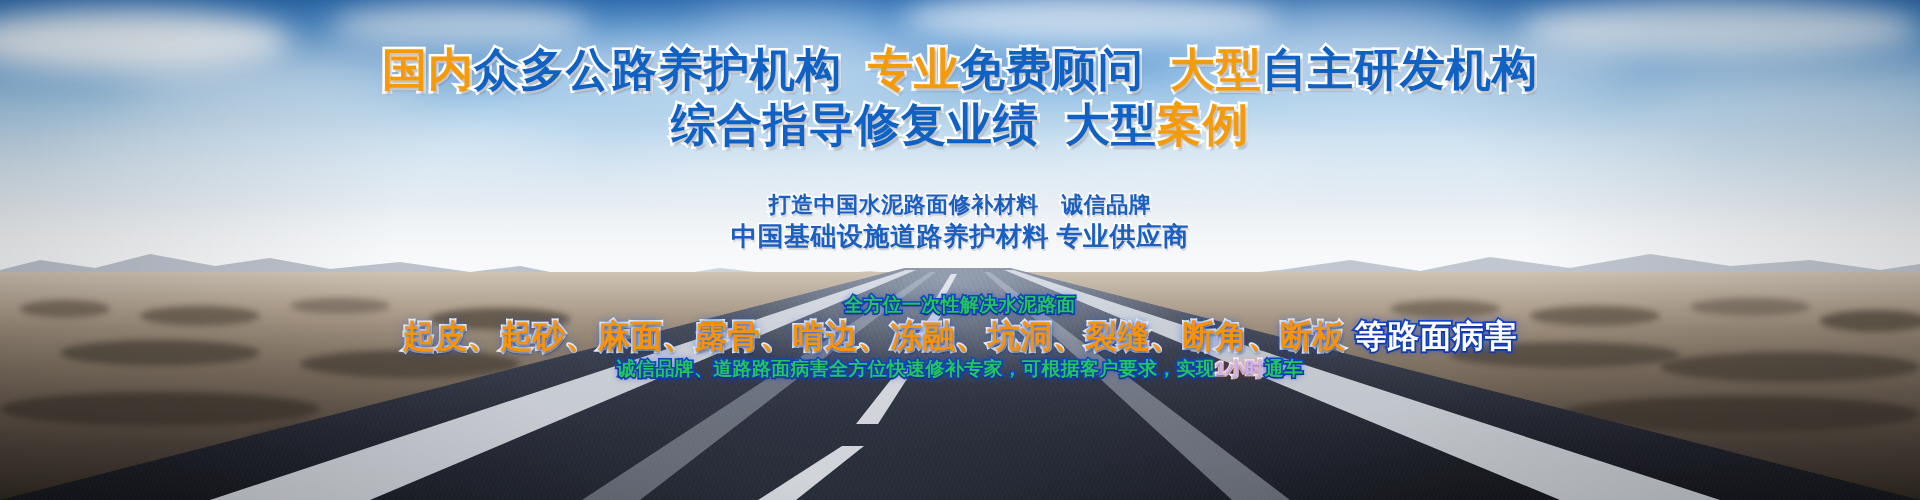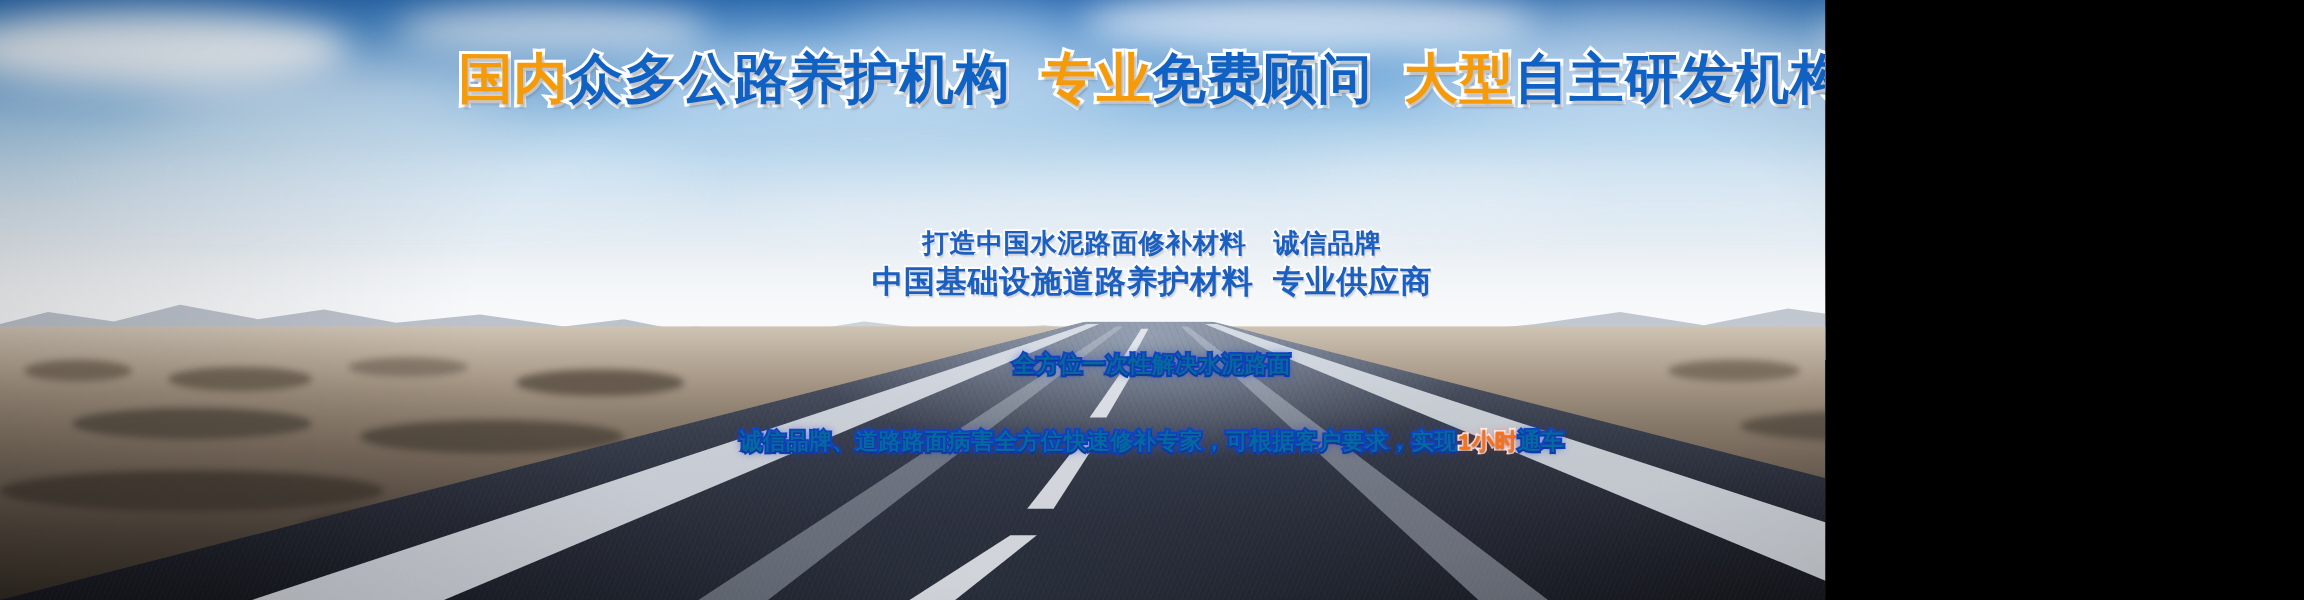"国内众多公路养护机构 专业免费顾问 大型自主研发机构" #banner { font-family: Liberation Mono, monospace -> Liberation Sans, sans-serif; width: 1521px -> 1920px }
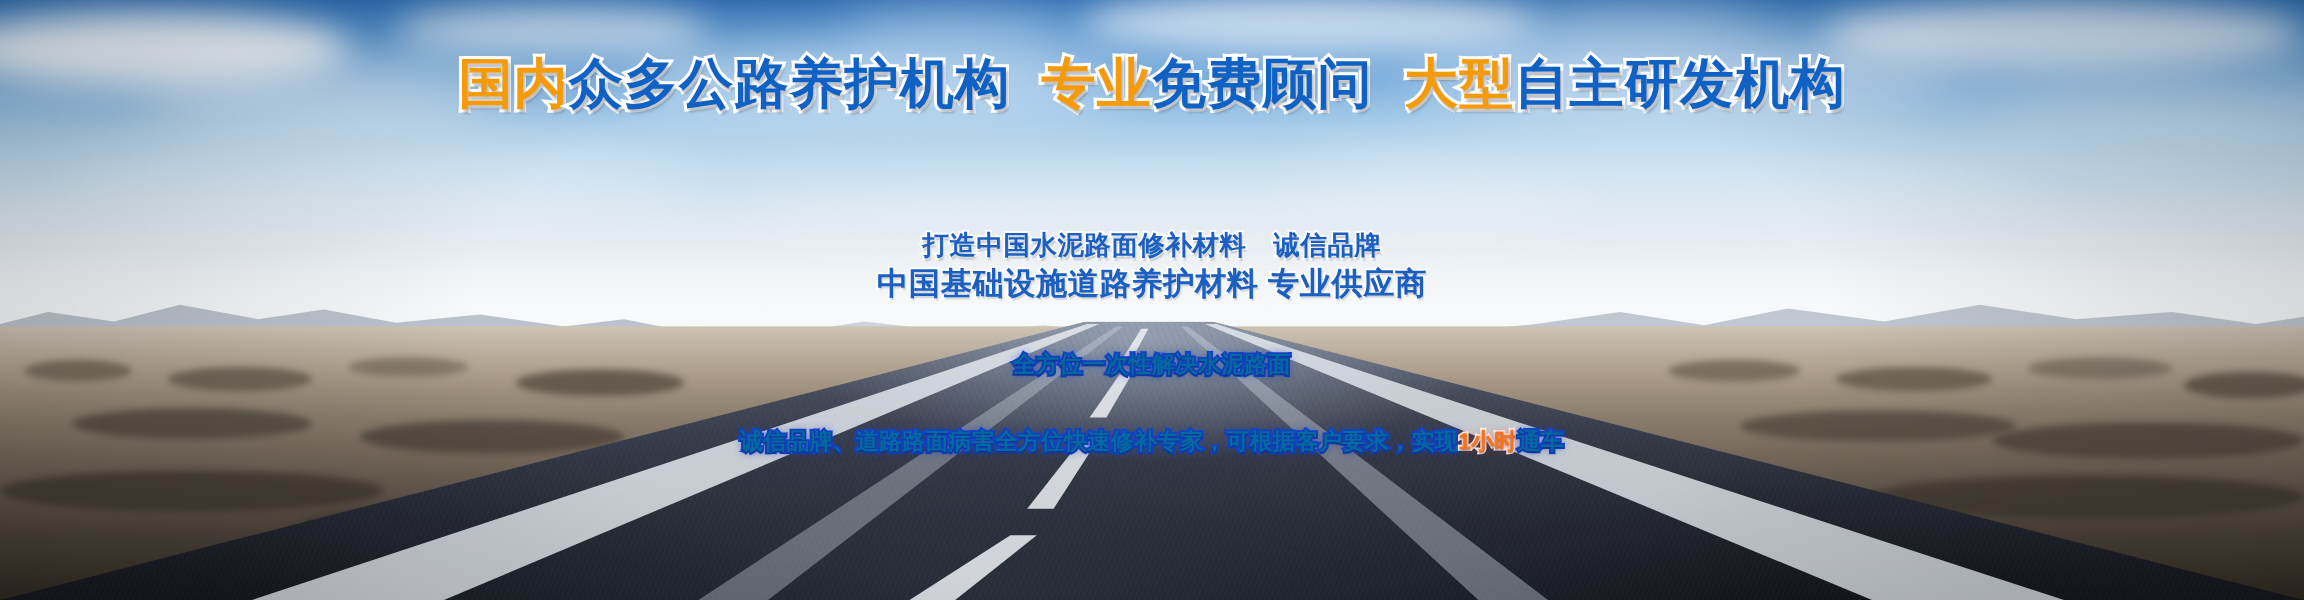"综合指导修复业绩 大型案例" div.txt { html: none -> <div> <span>综合指导修复业绩</span><span></span><span>大型</span><span>案例</span> </div> }
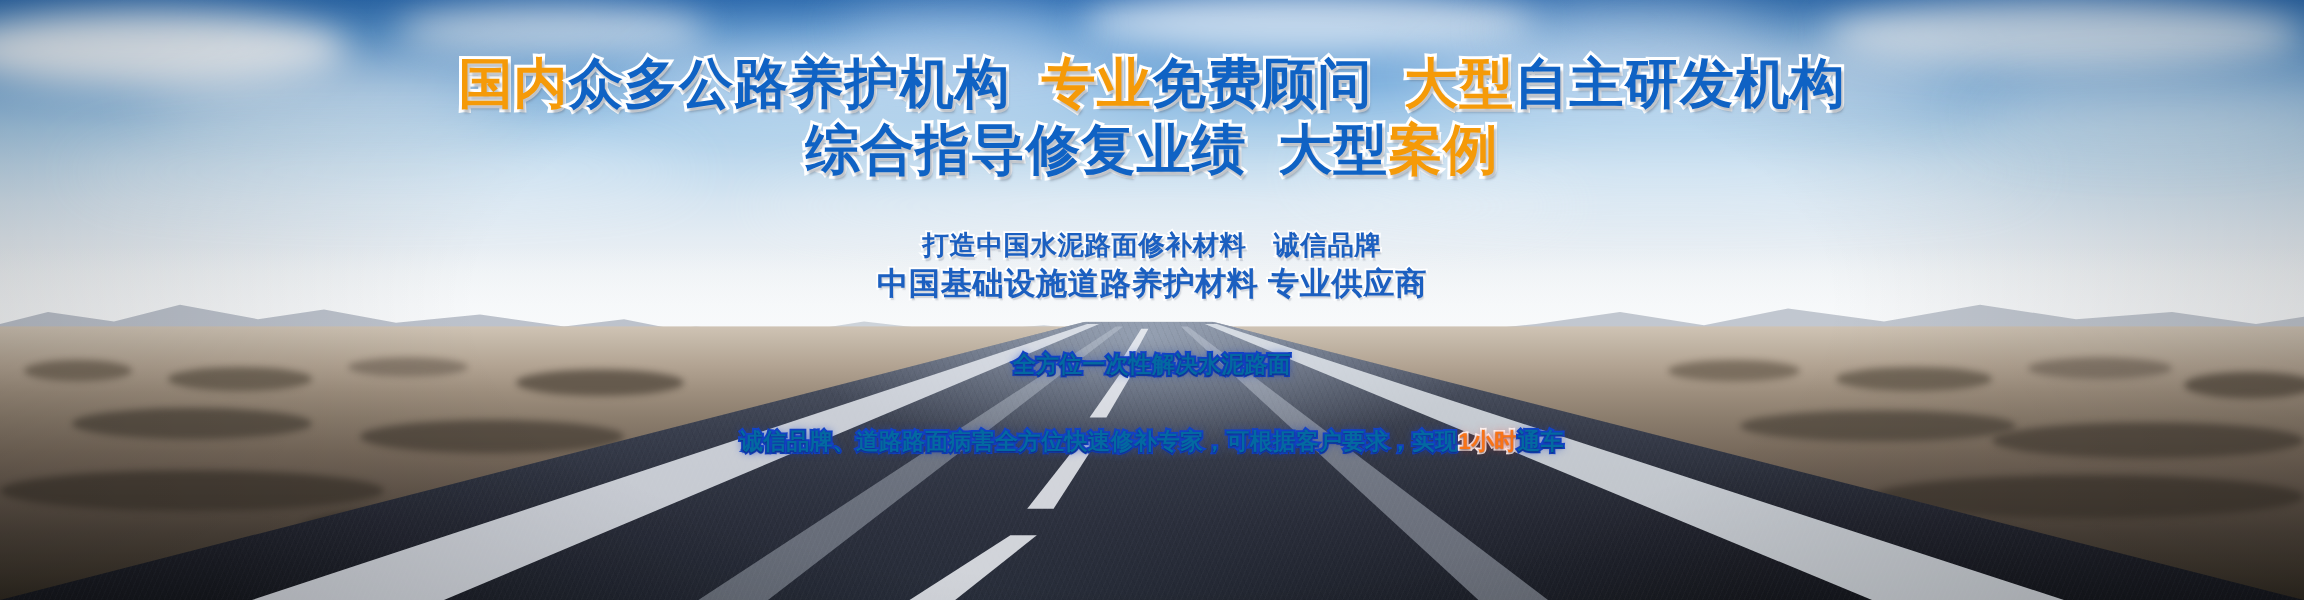"全方位一次性解决水泥路面" .b1 span,.b3 span { color: #0369a1 -> #22c55e }
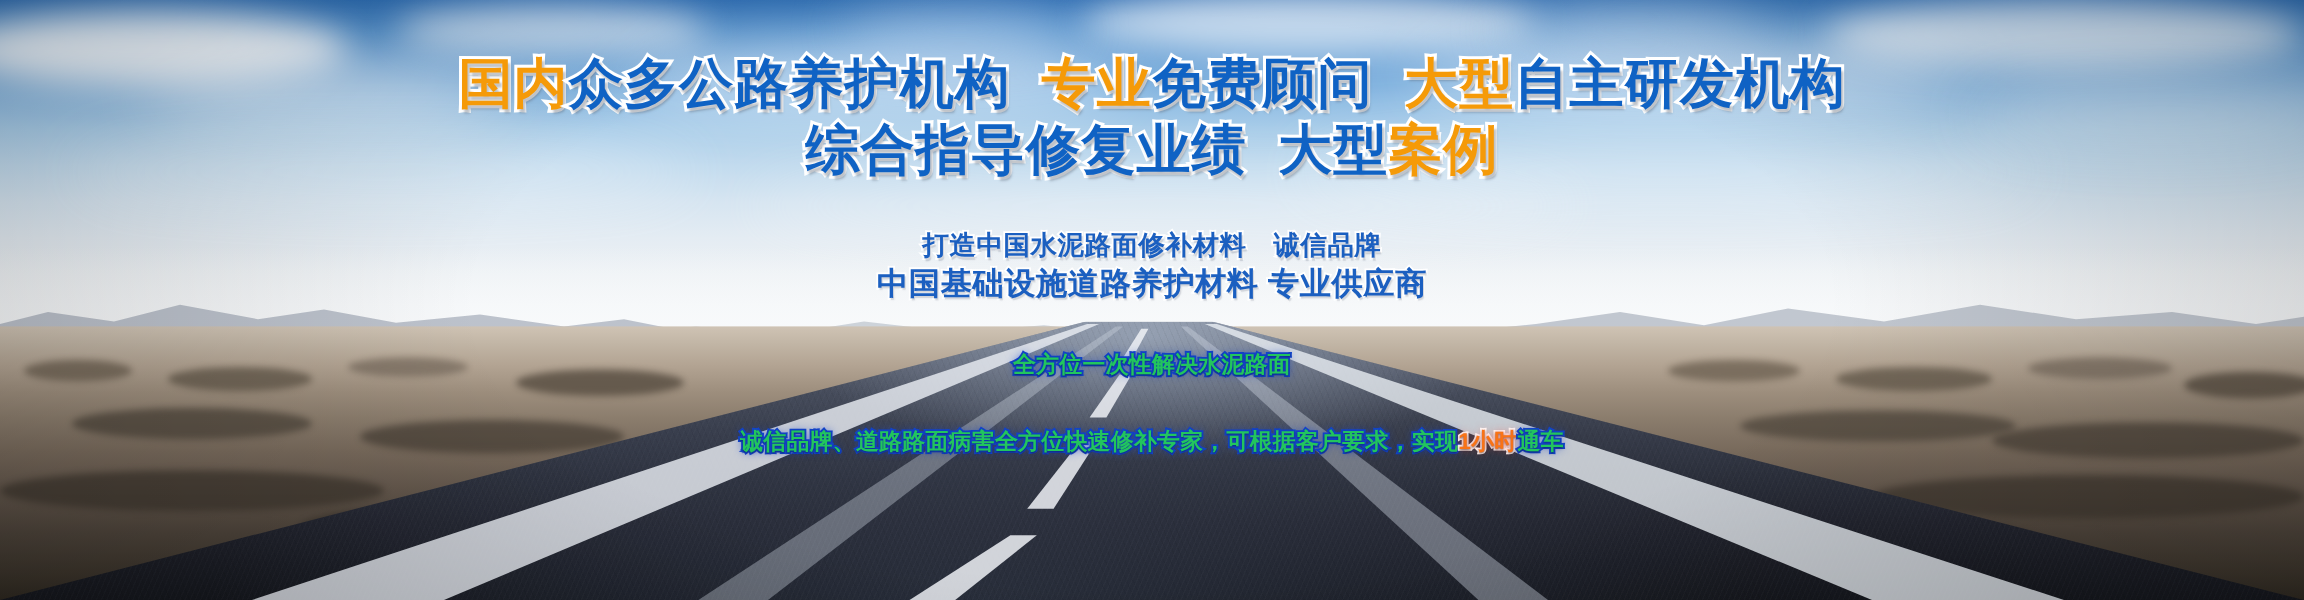"起皮、起砂、麻面、露骨、啃边、冻融、坑洞、裂缝、断角、断板 等路面病害" div.txt { html: none -> <div> <span>起皮、起砂、麻面、露骨、啃边、冻融、坑洞、裂缝、断角、断板</span><span> 等路面病害</span> </div> }
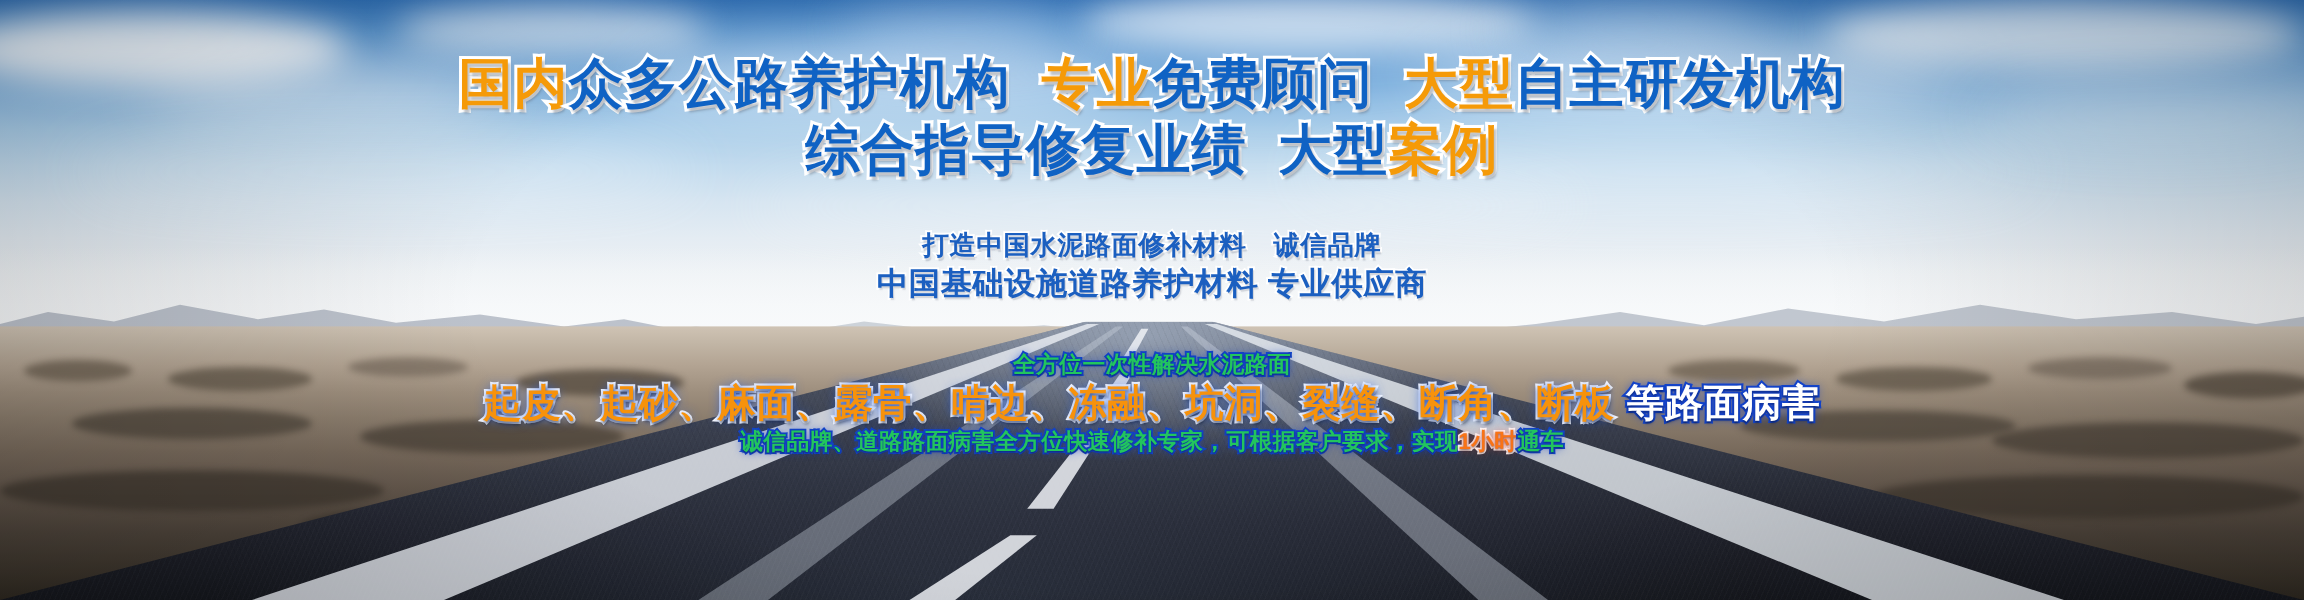"1小时" .b3 .red { color: #f97316 -> #c4b5fd }
